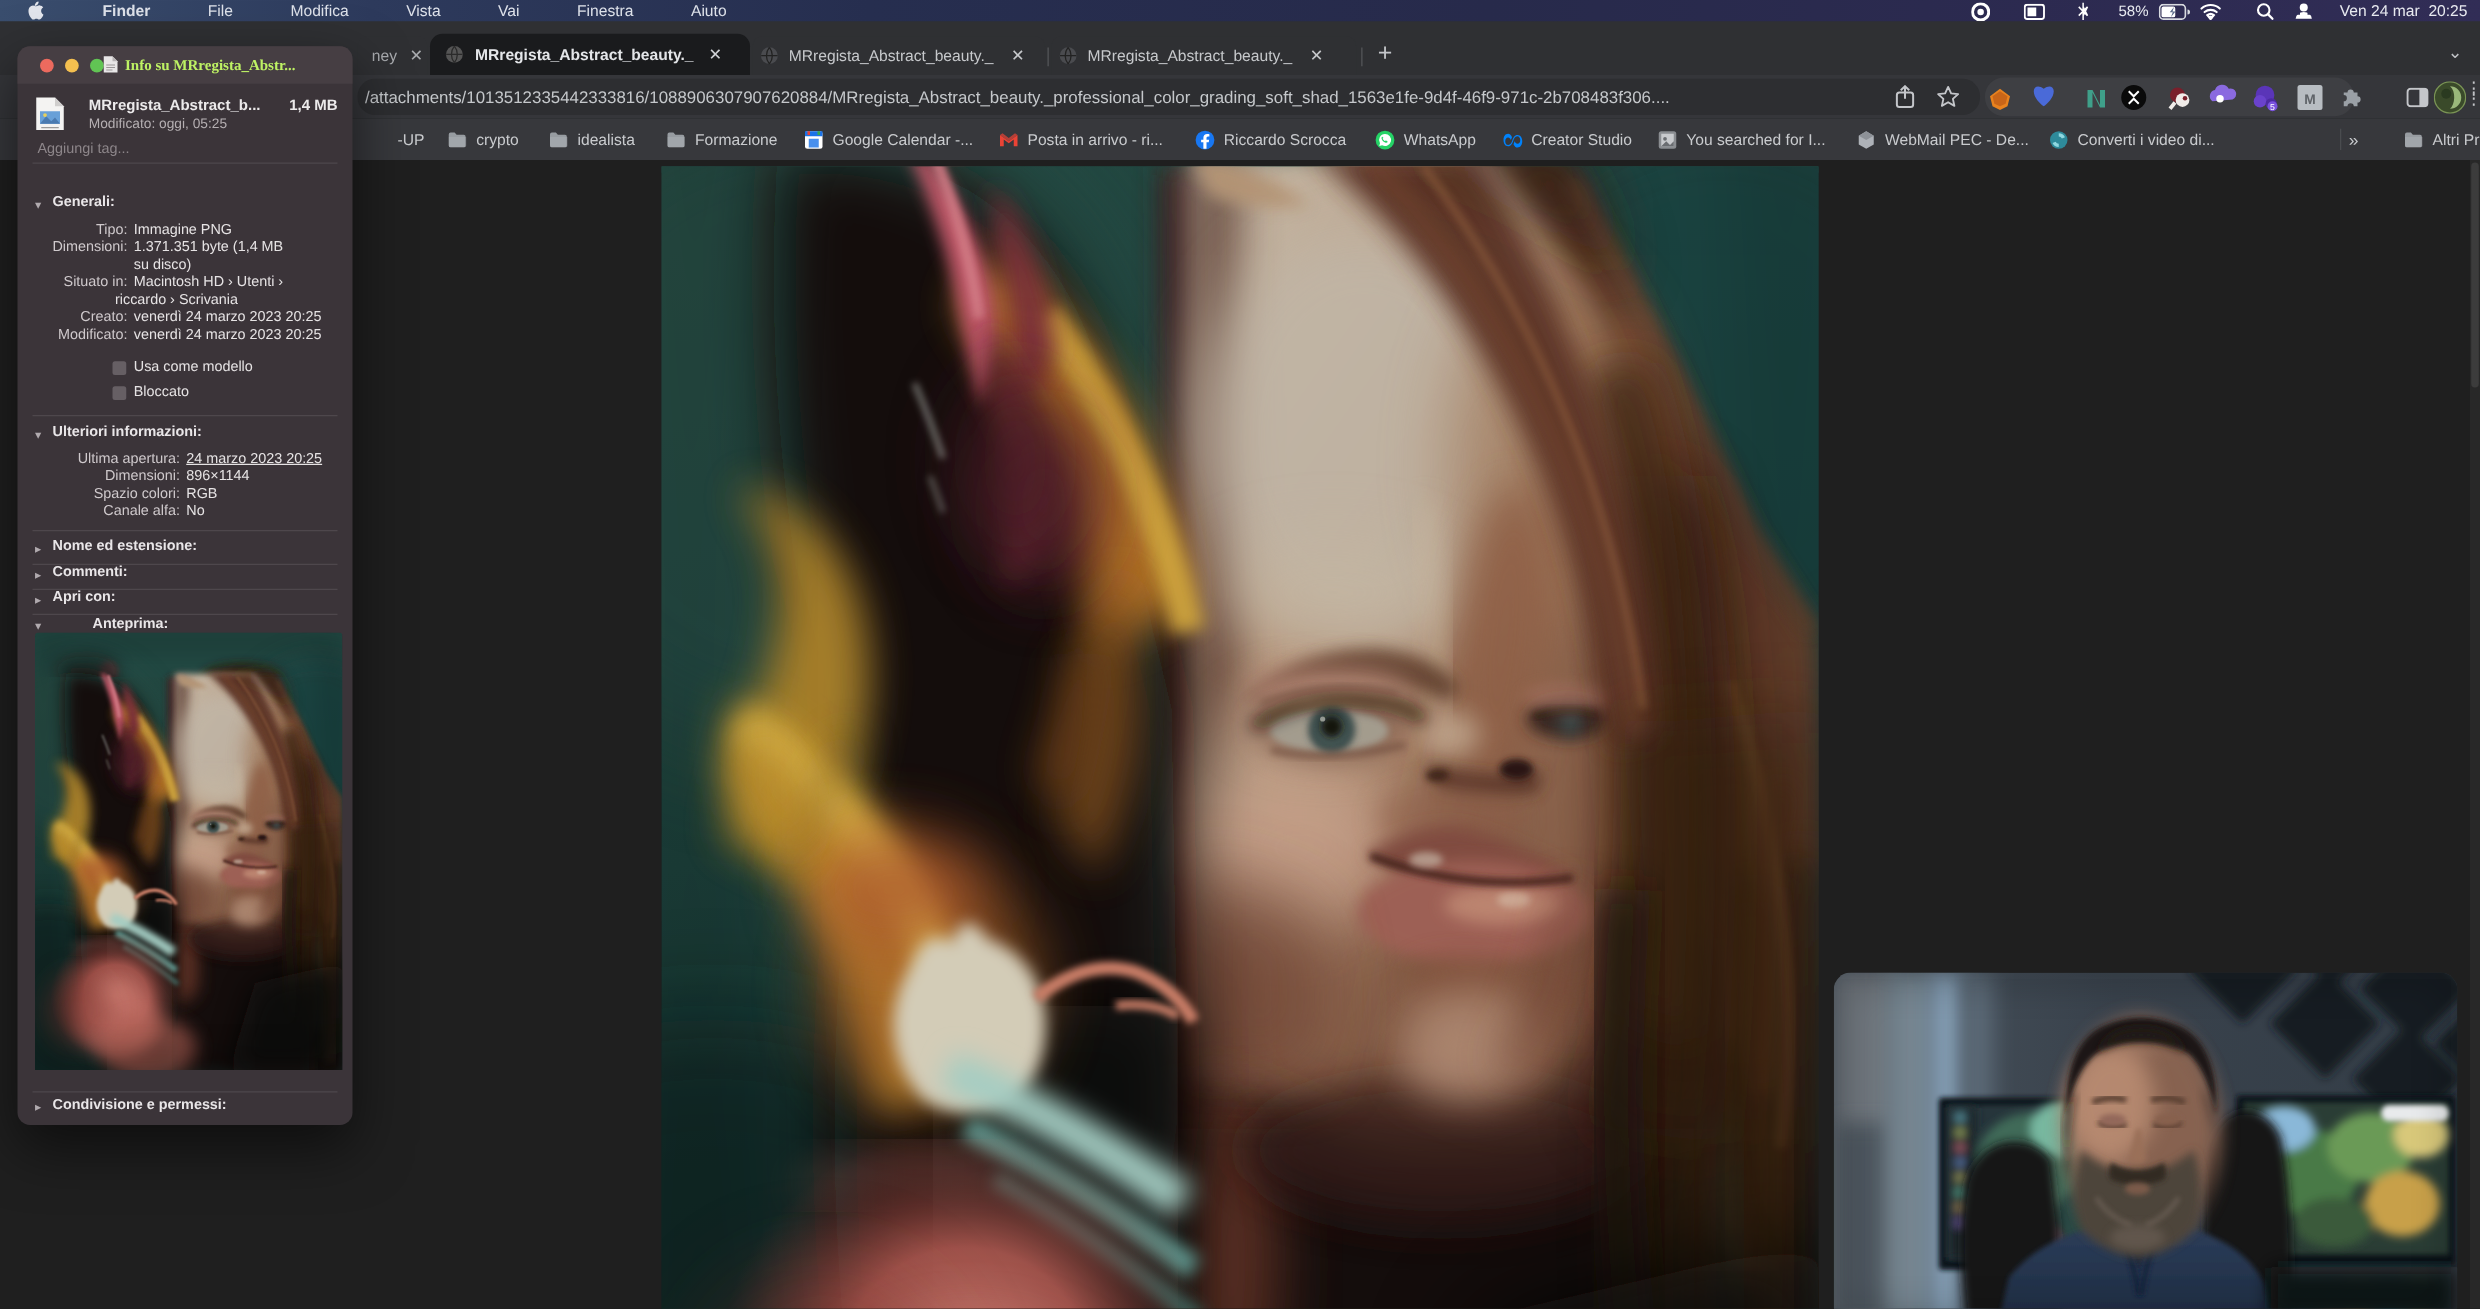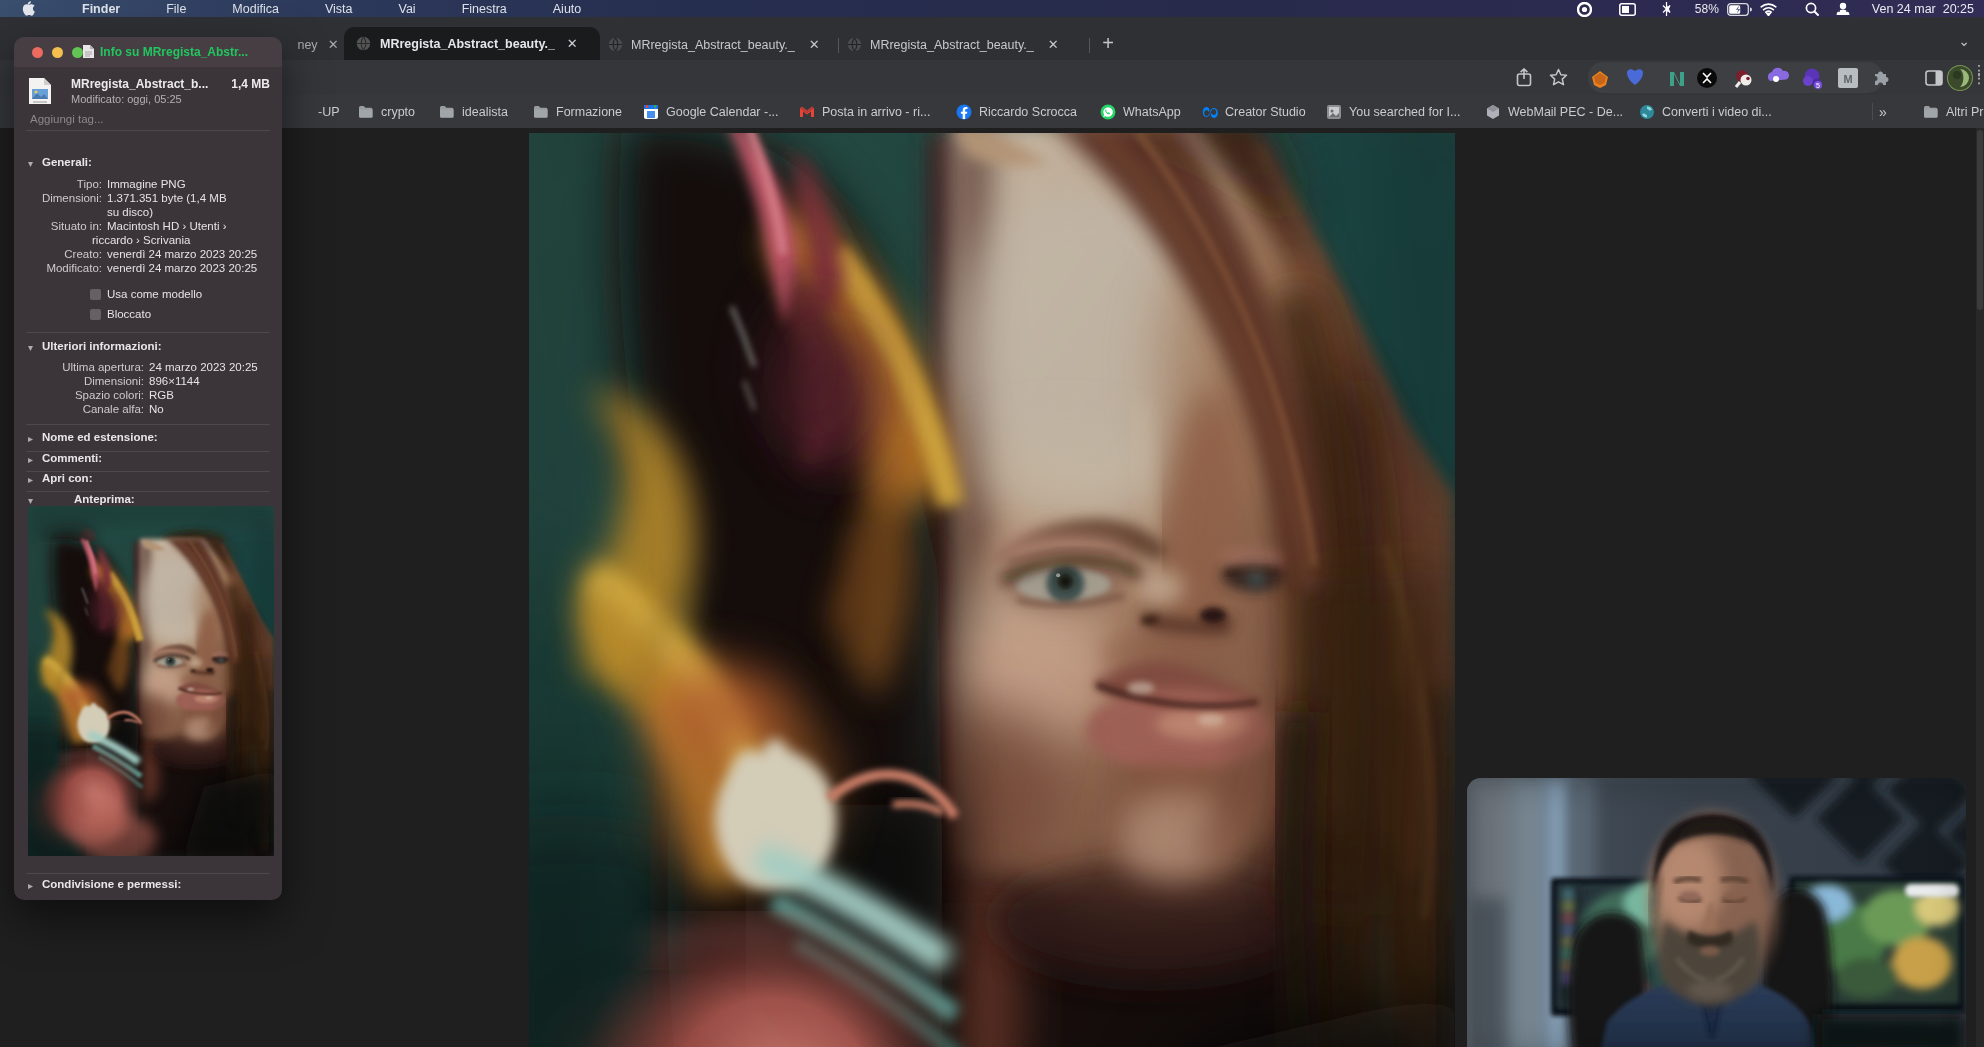"Info su MRregista_Abstr..." #info .title { color: #22c55e -> #bef264; font-family: none -> Liberation Serif, serif }
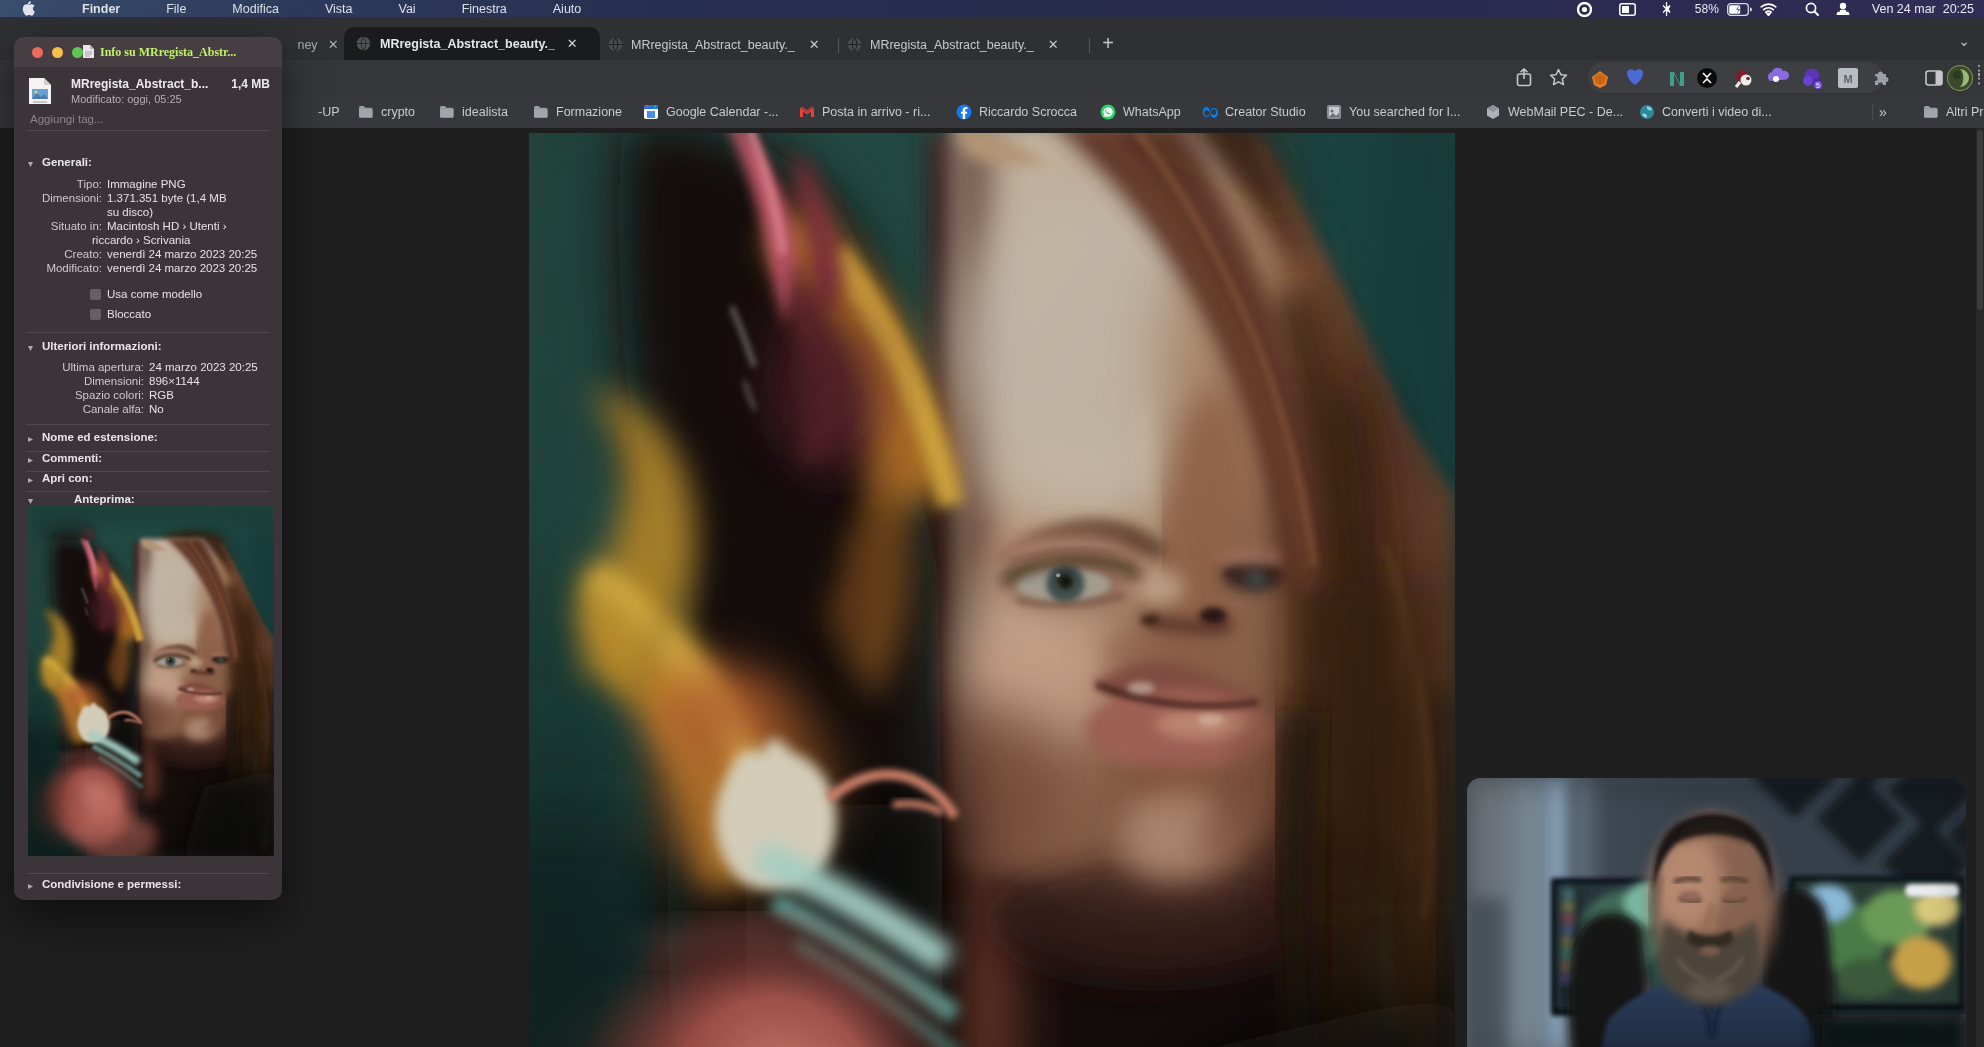"/attachments/1013512335442333816/1088906" div { html: none -> <div>/attachments/1013512335442333816/1088906307907620884/MRregista_Abstract_beauty._professional_color_grading_soft_shad_1563e1fe-9d4f-46f9-971c-2b708483f306....</div> }
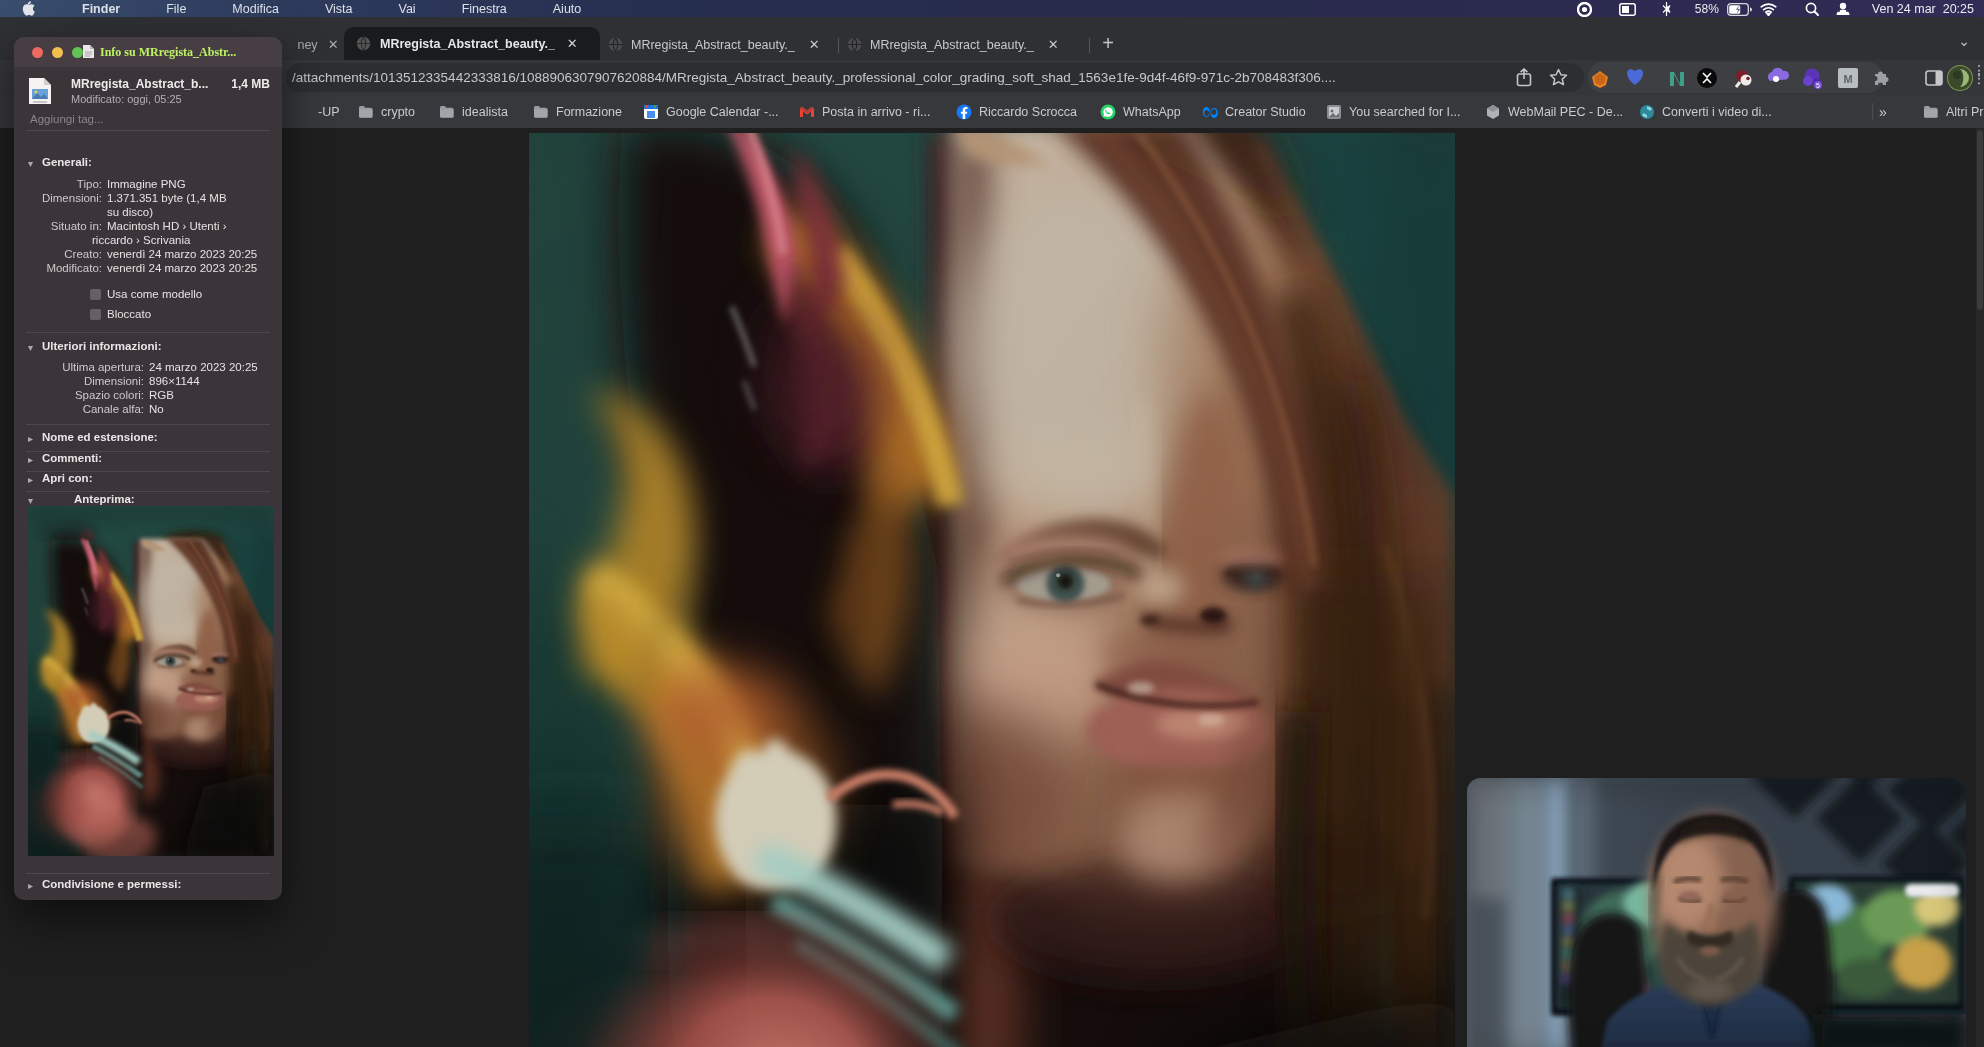"24 marzo 2023 20:25" span.val { text-decoration: none -> underline }
